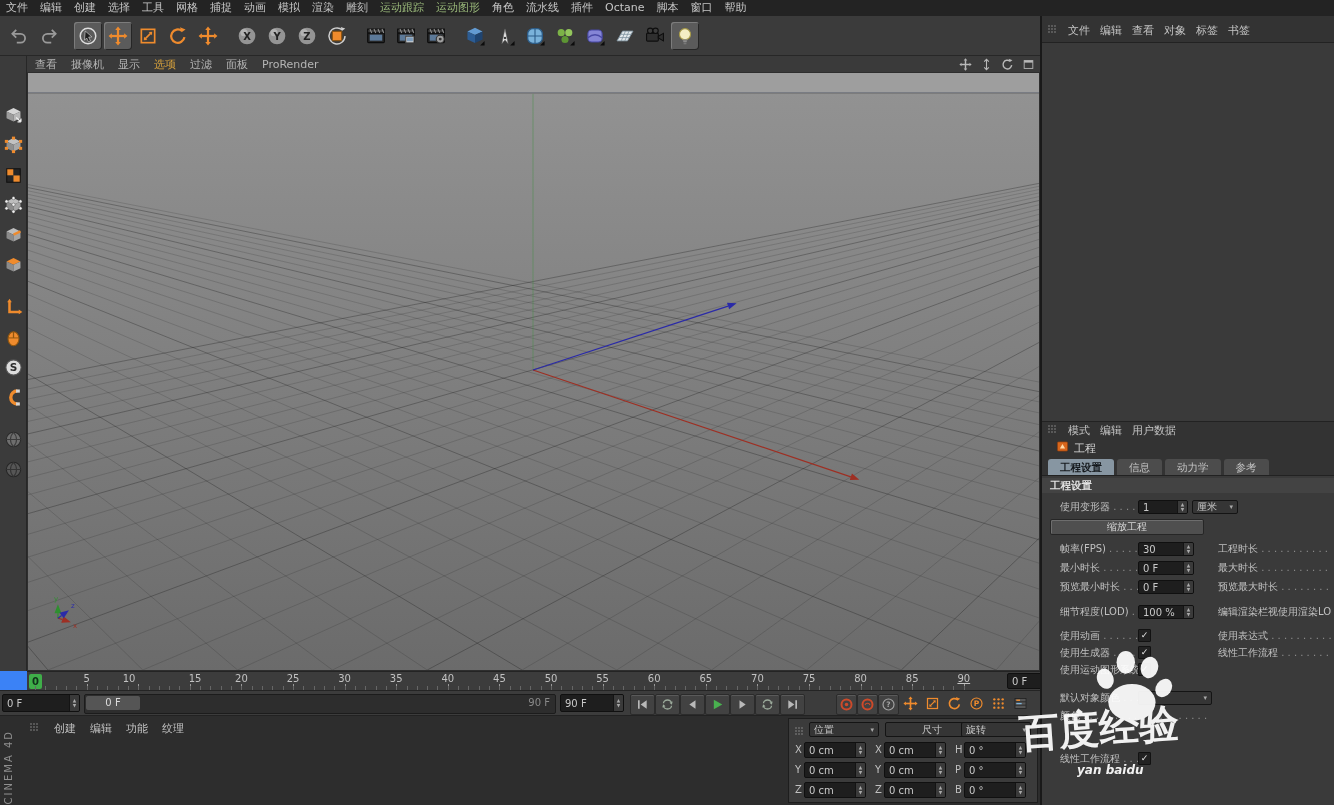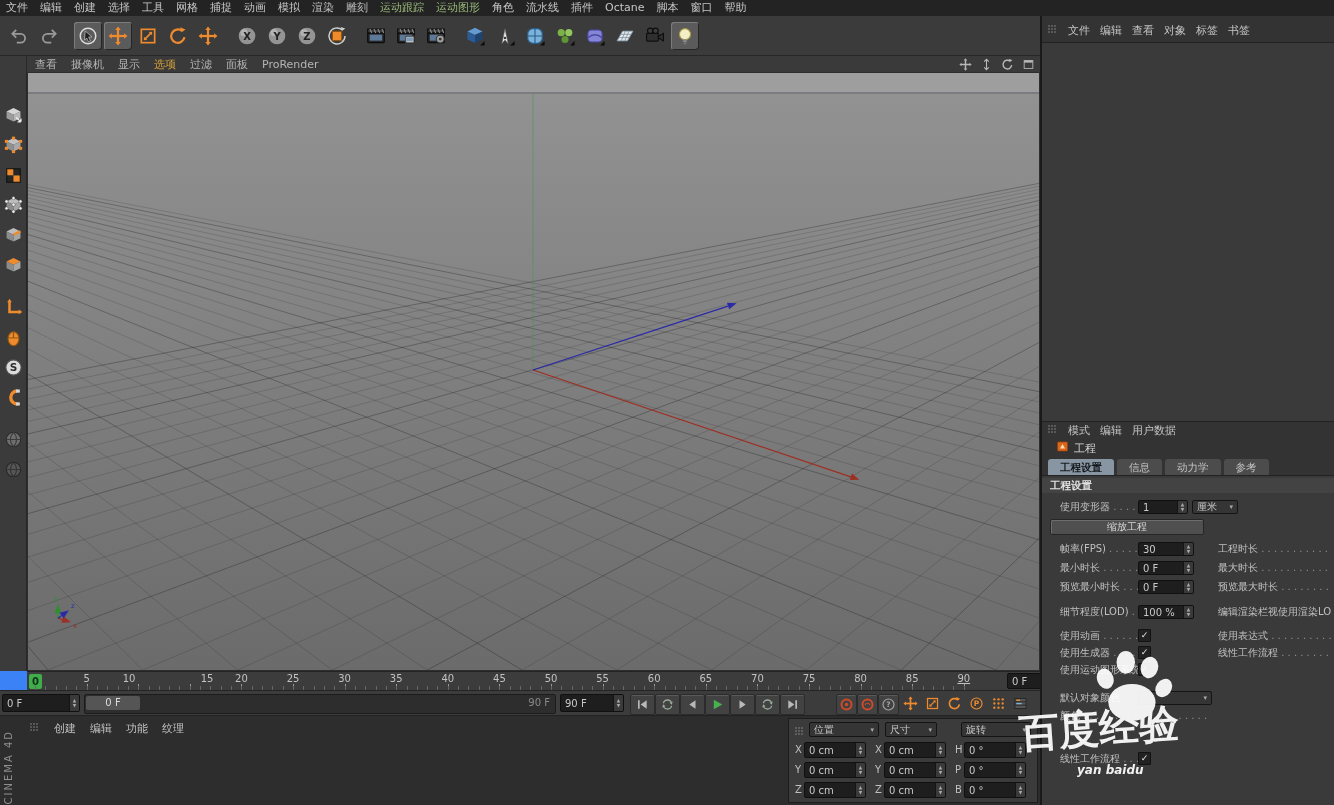"15" span.tlabel { left: 180px -> 168px }
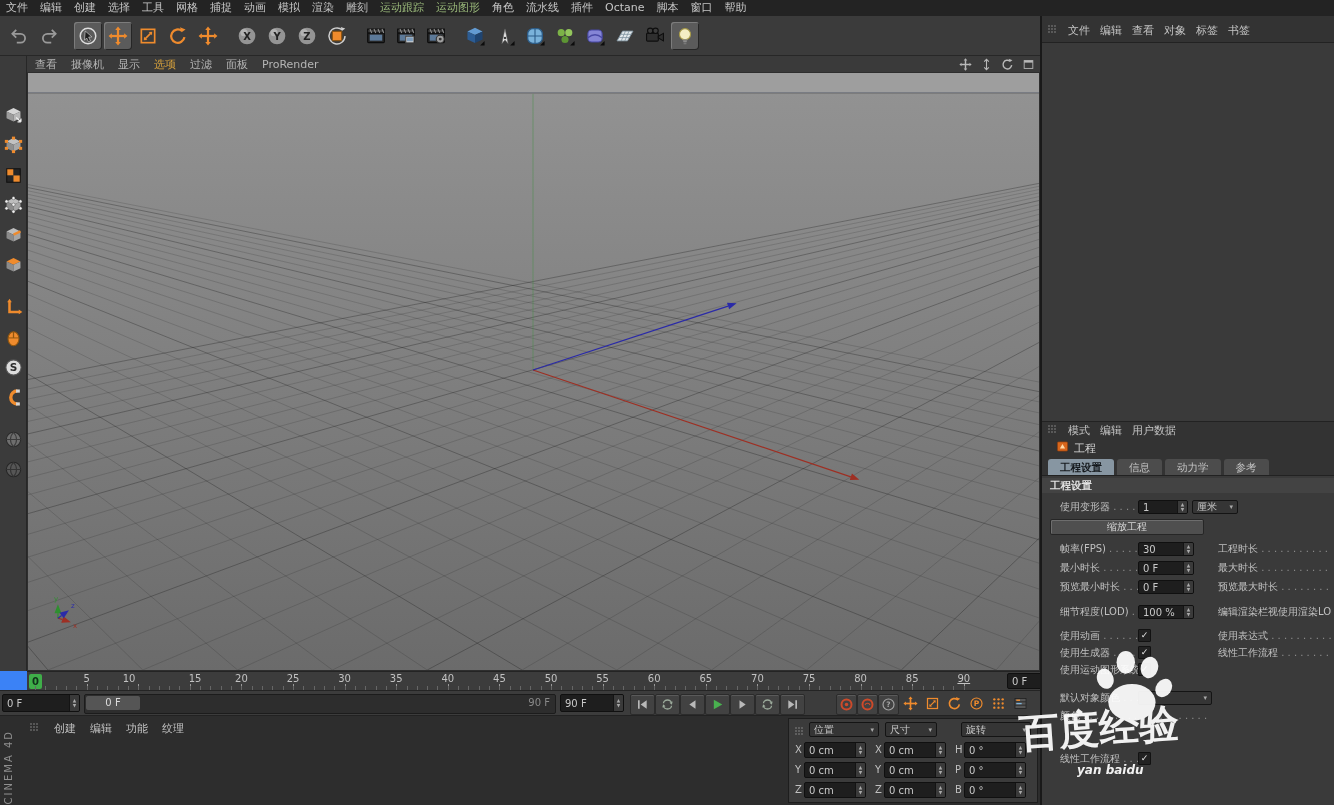"尺寸" div.dd { flex-direction: none -> column; width: 52px -> 94px }
